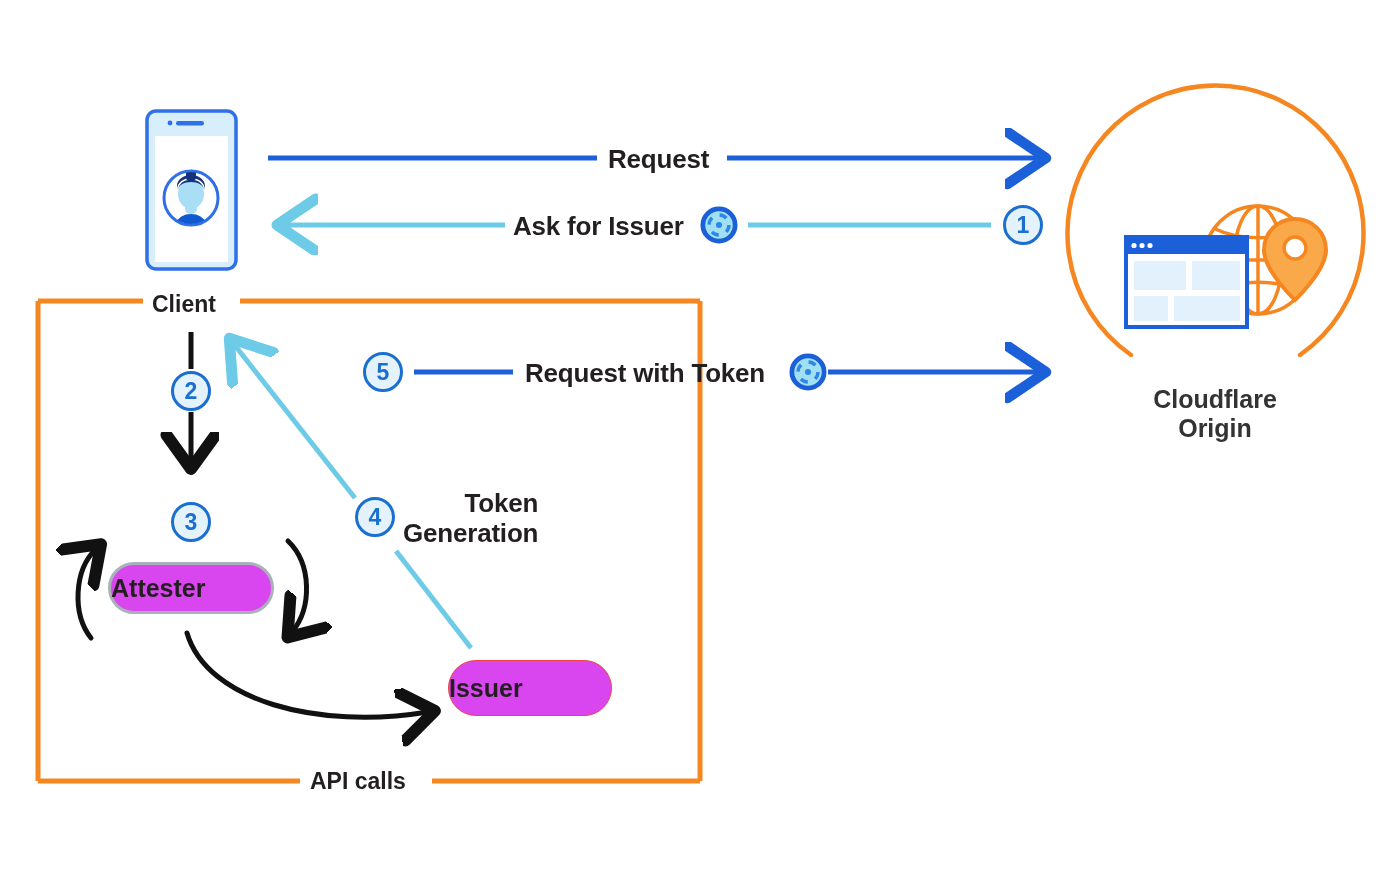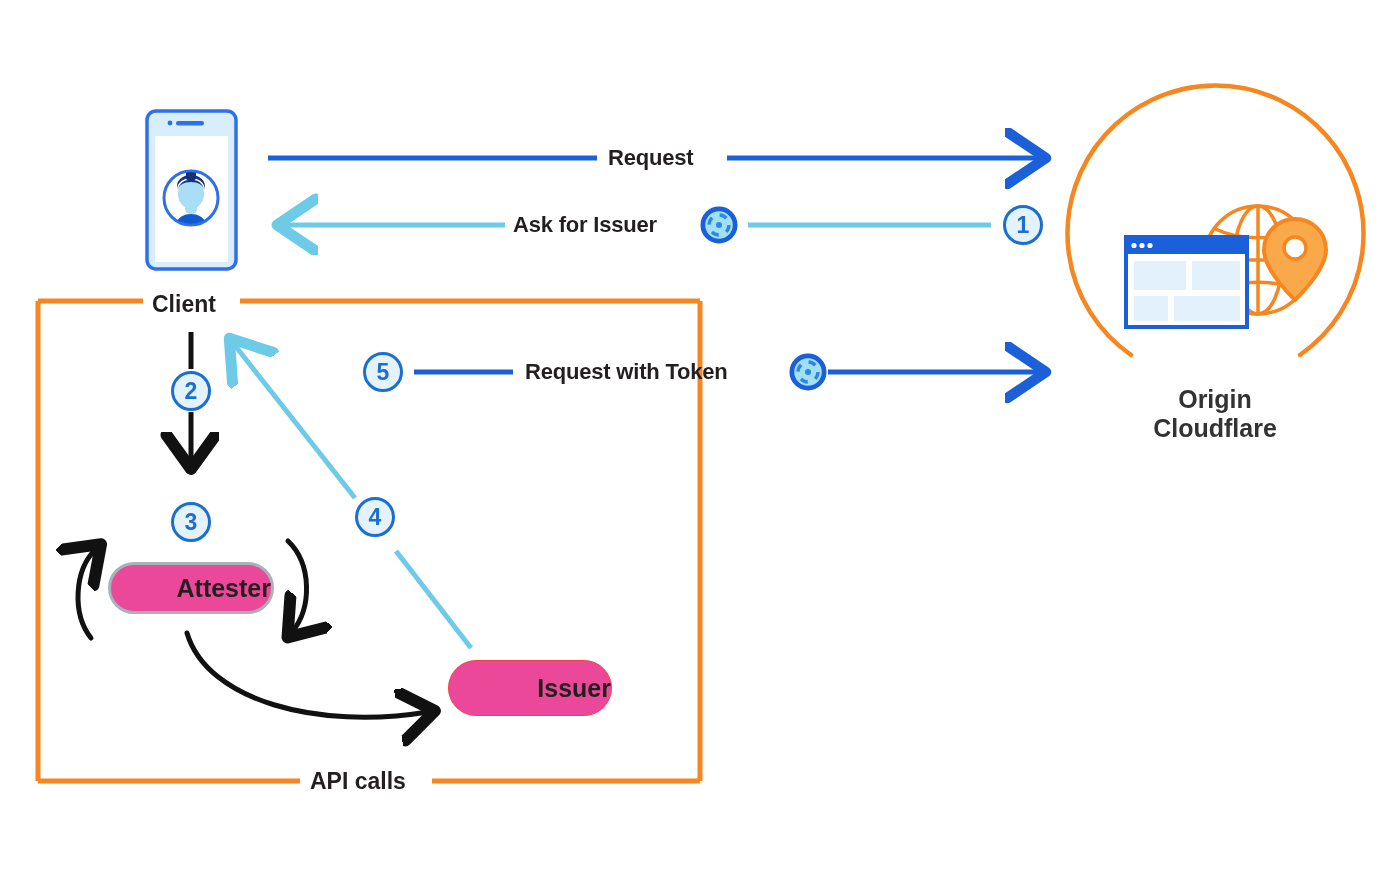"Request" .lbl-flow { font-size: 22px -> 26px }
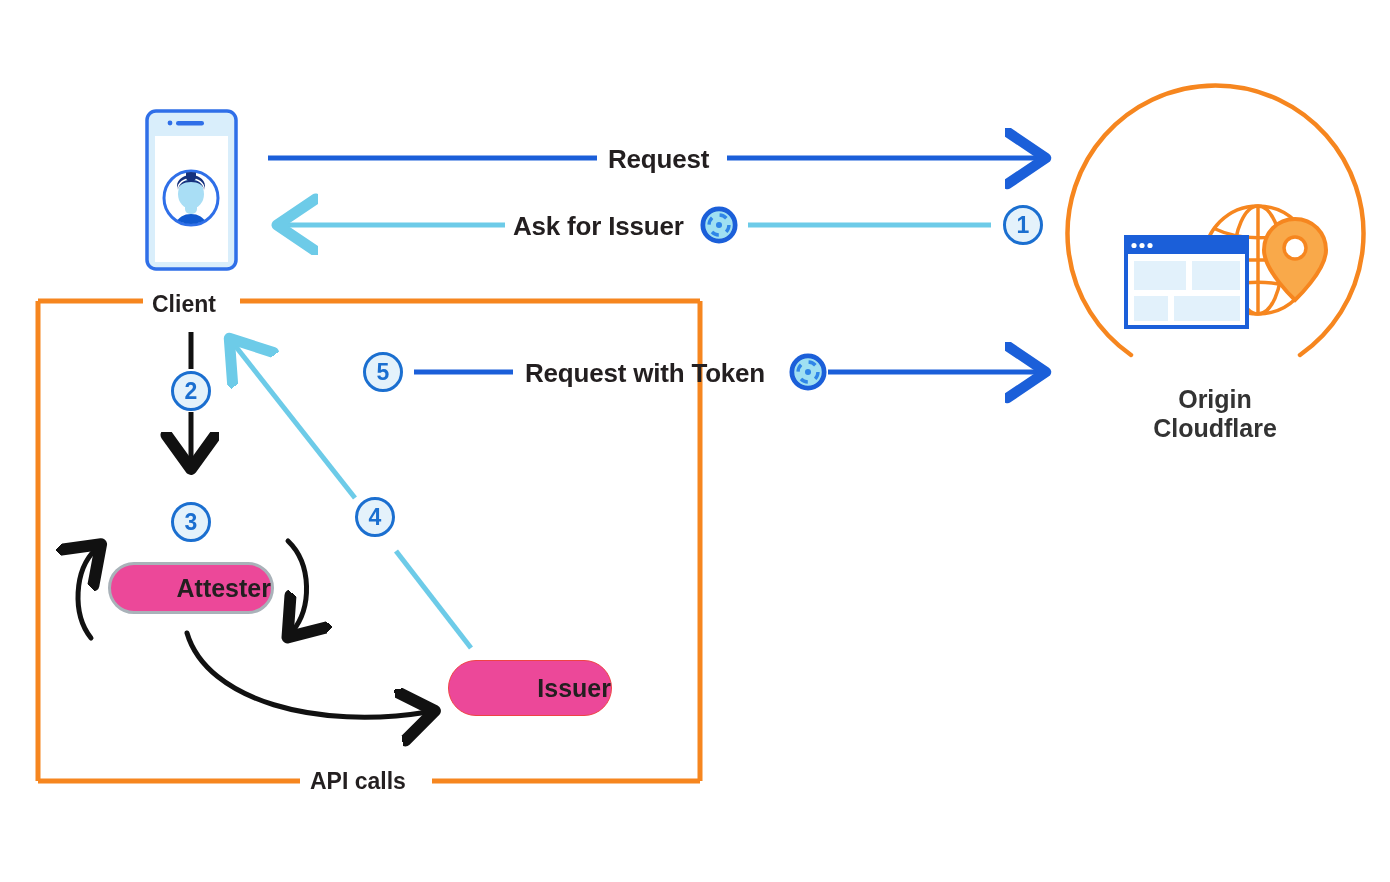"Origin" div { order: before "Cloudflare" -> after "Cloudflare" }
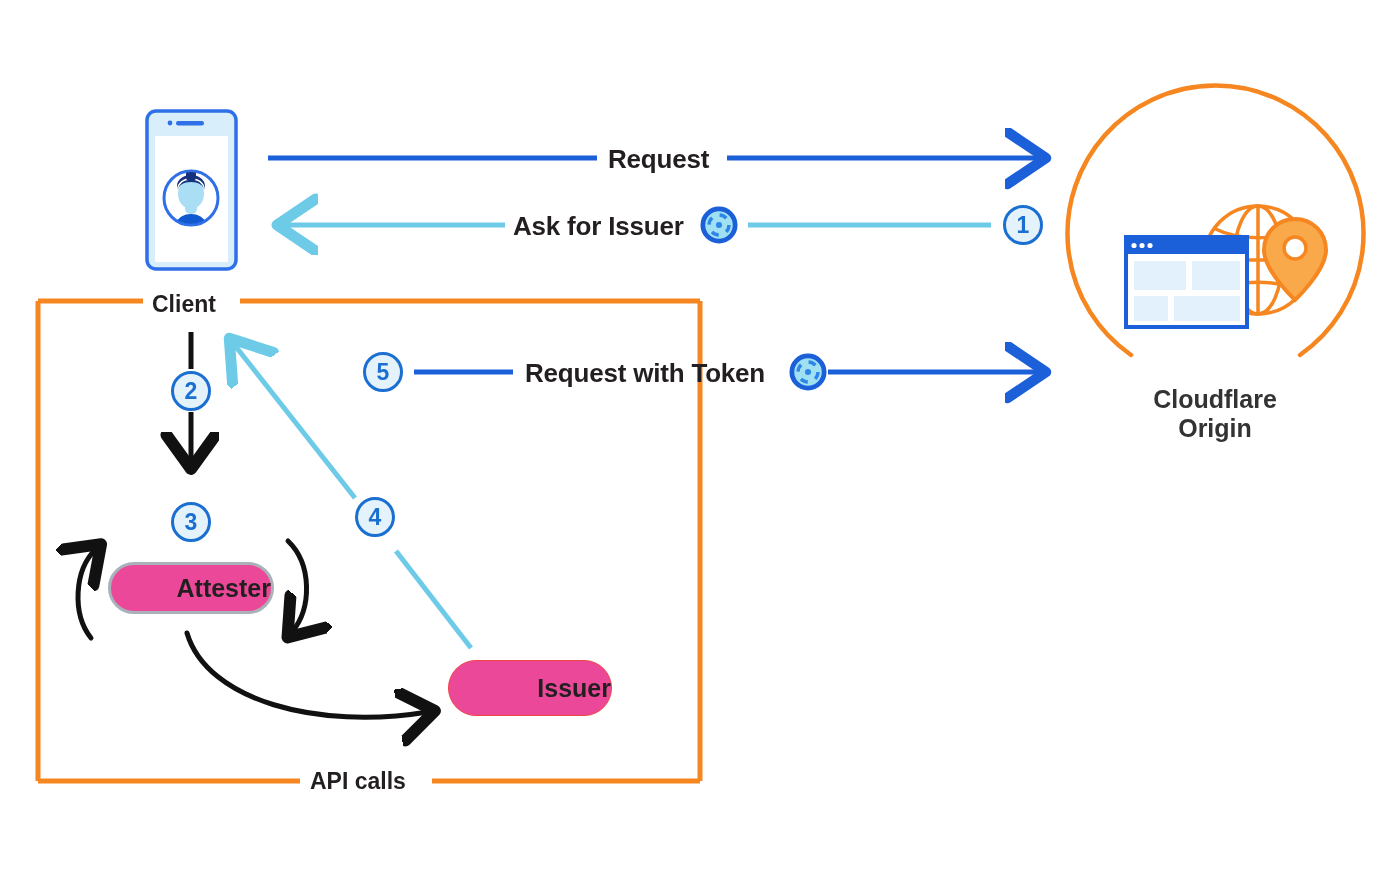"Token" div.lbl { html: none -> <div> <div>Token</div> <div>Generation</div> </div> }
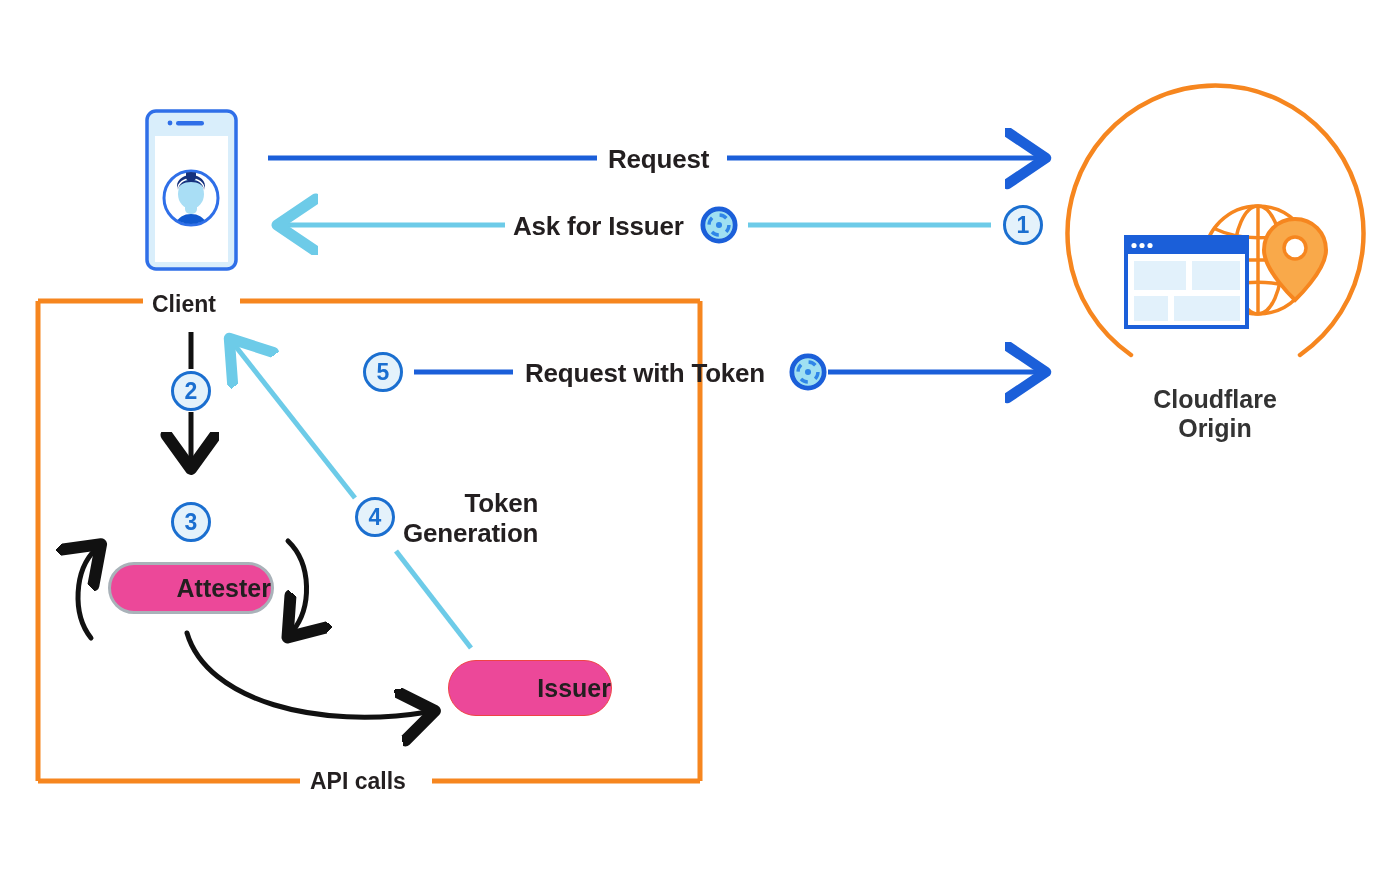"Attester" .pill { background: #ec4899 -> #d946ef; justify-content: flex-end -> flex-start }
